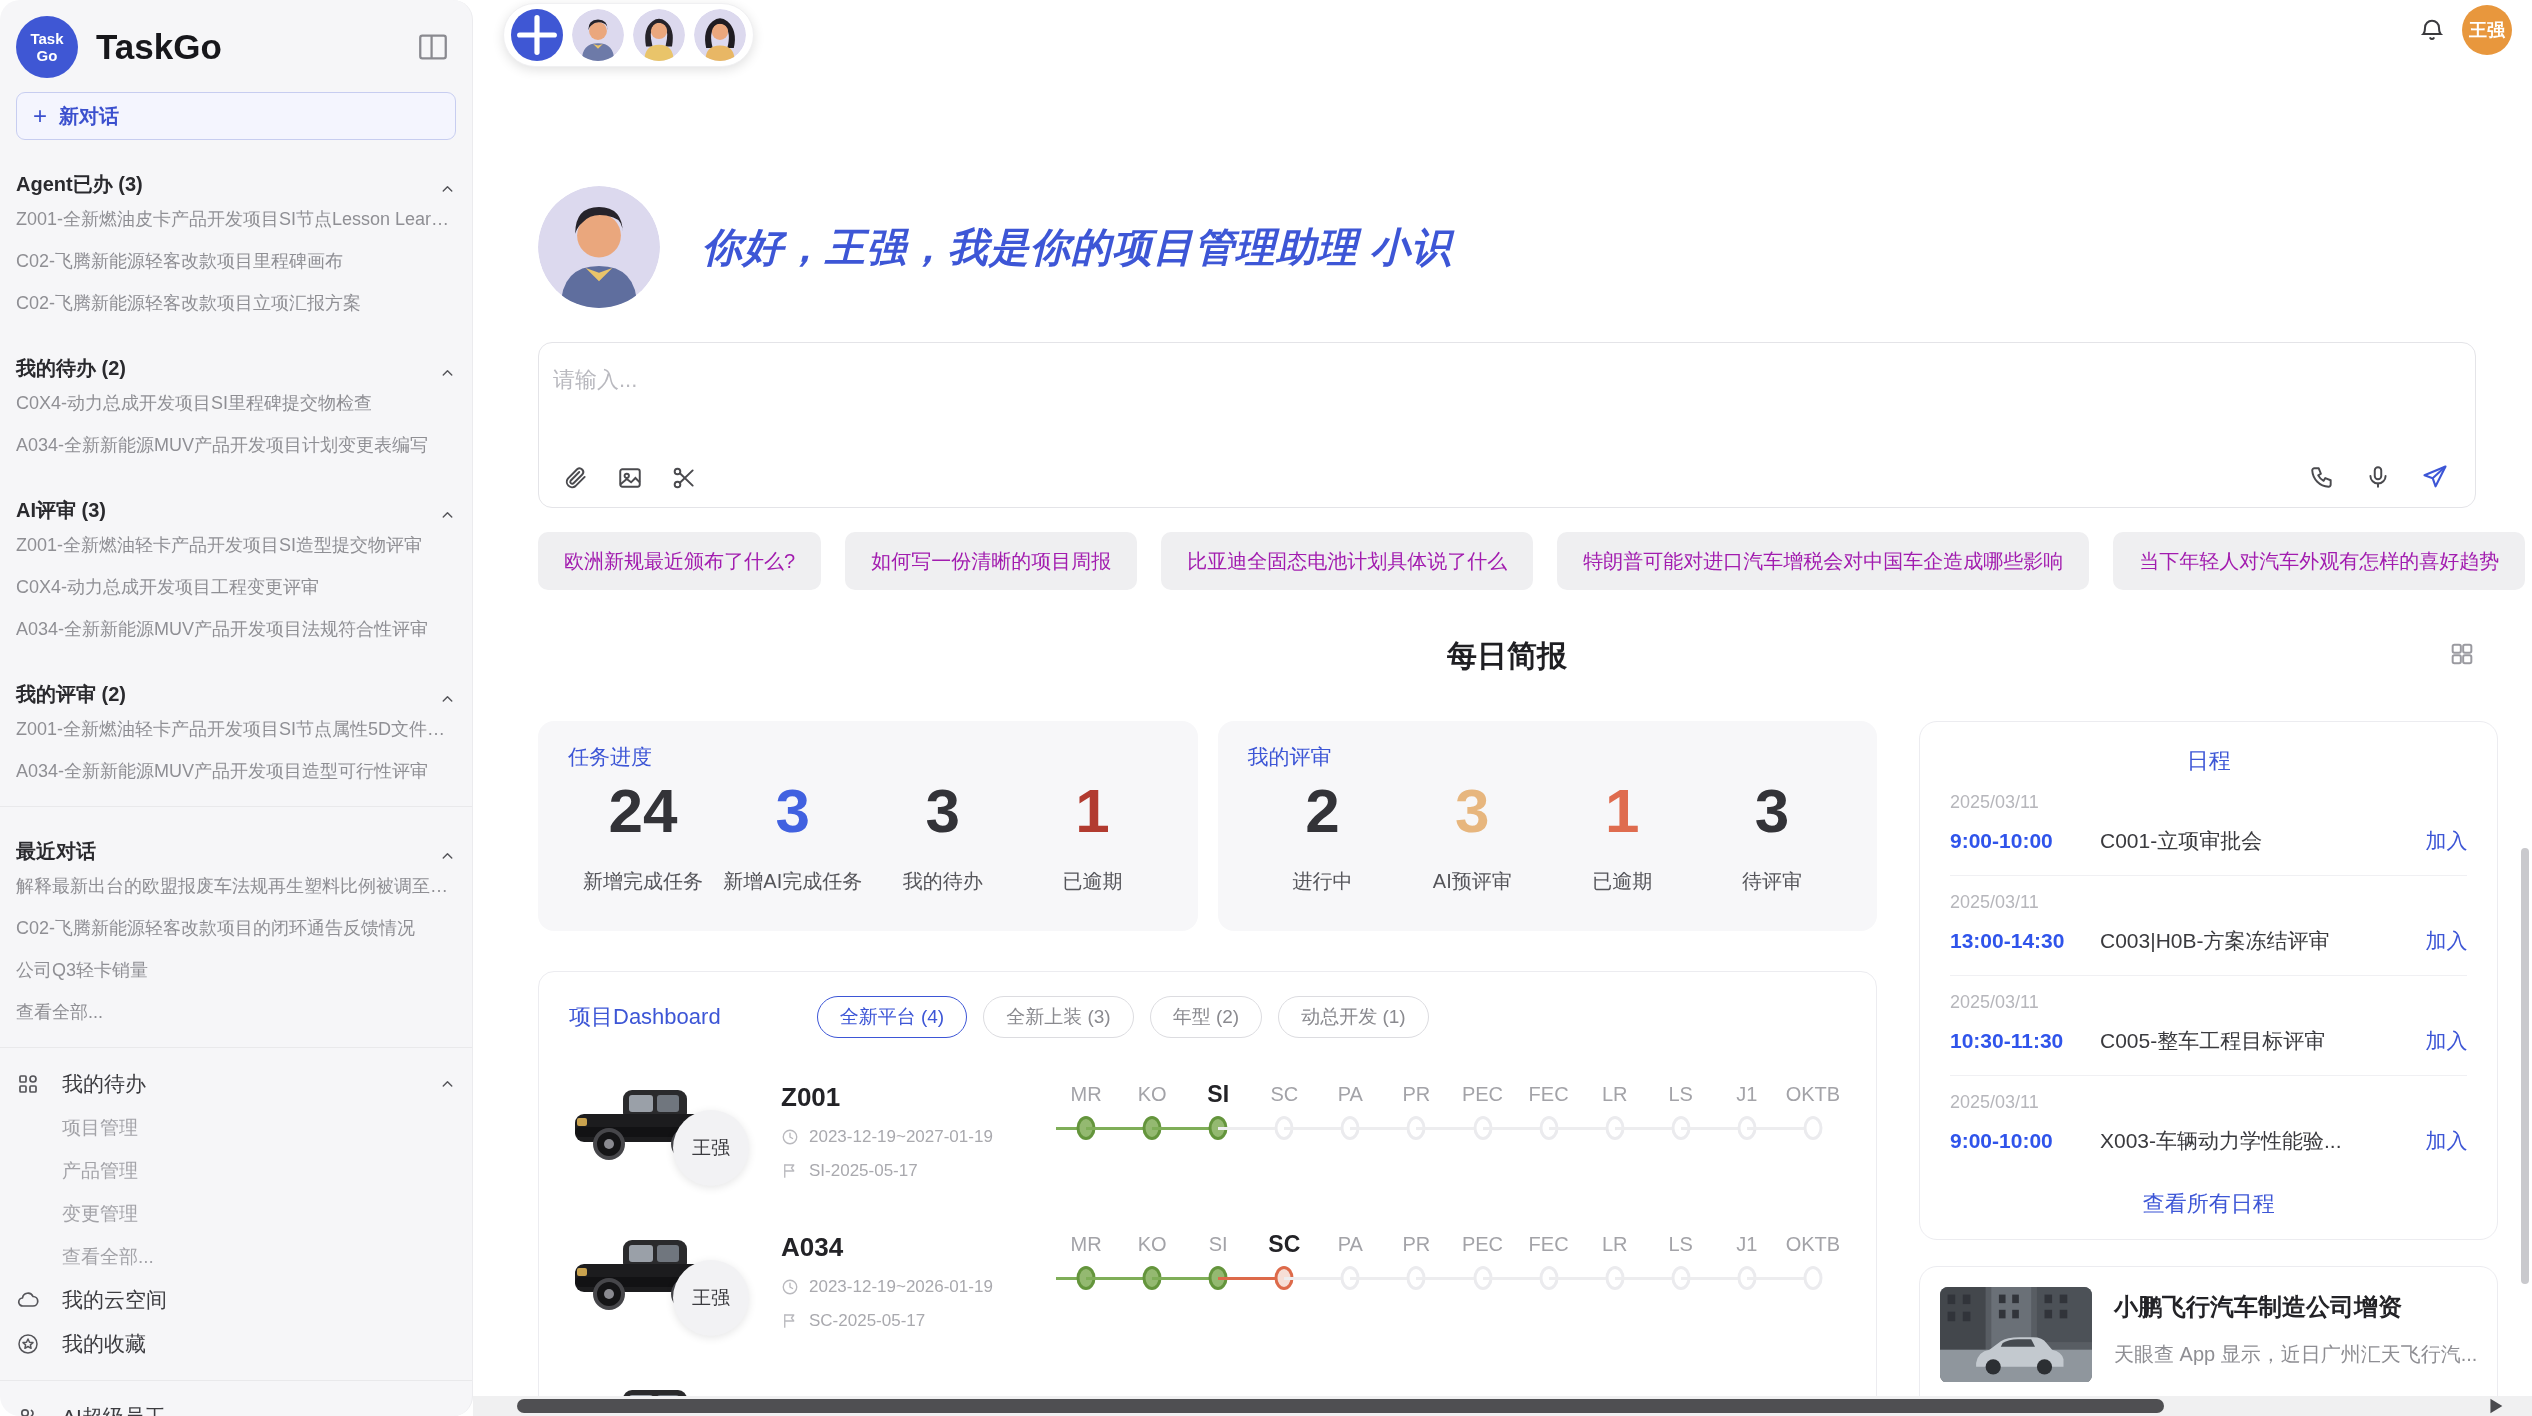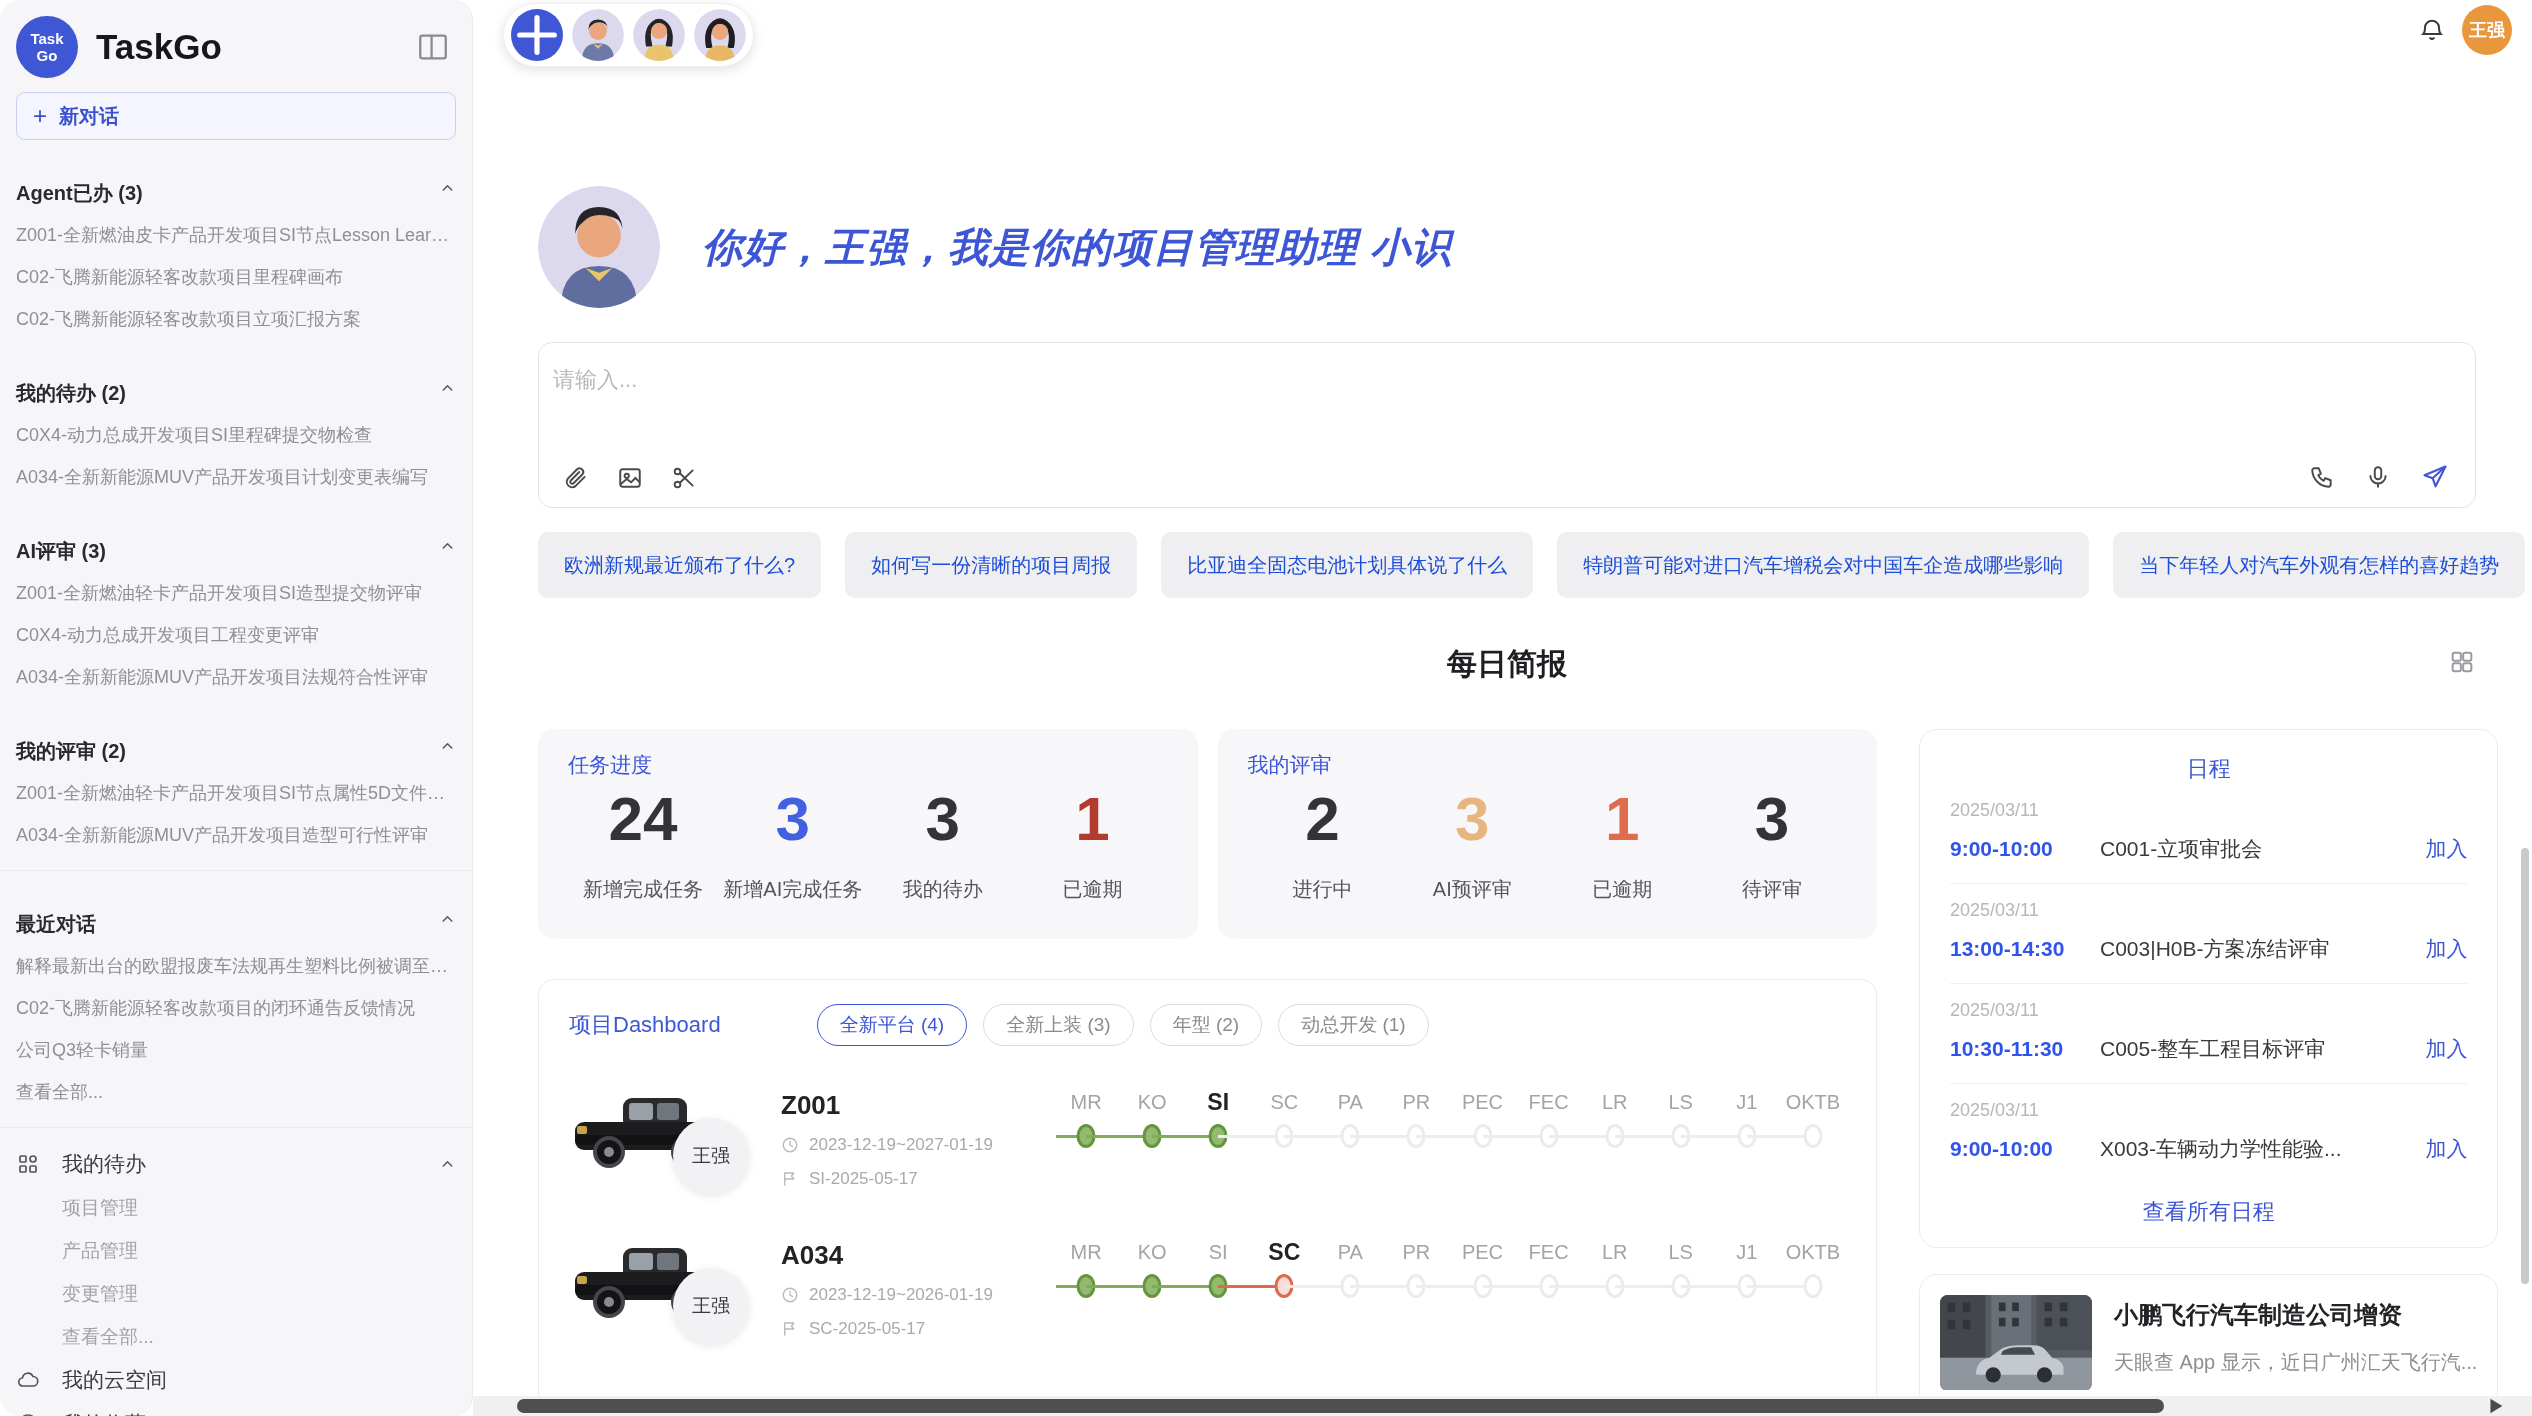"Agent已办 (3)" .sec-head { align-items: flex-start -> flex-end; margin-top: 40px -> 24px }
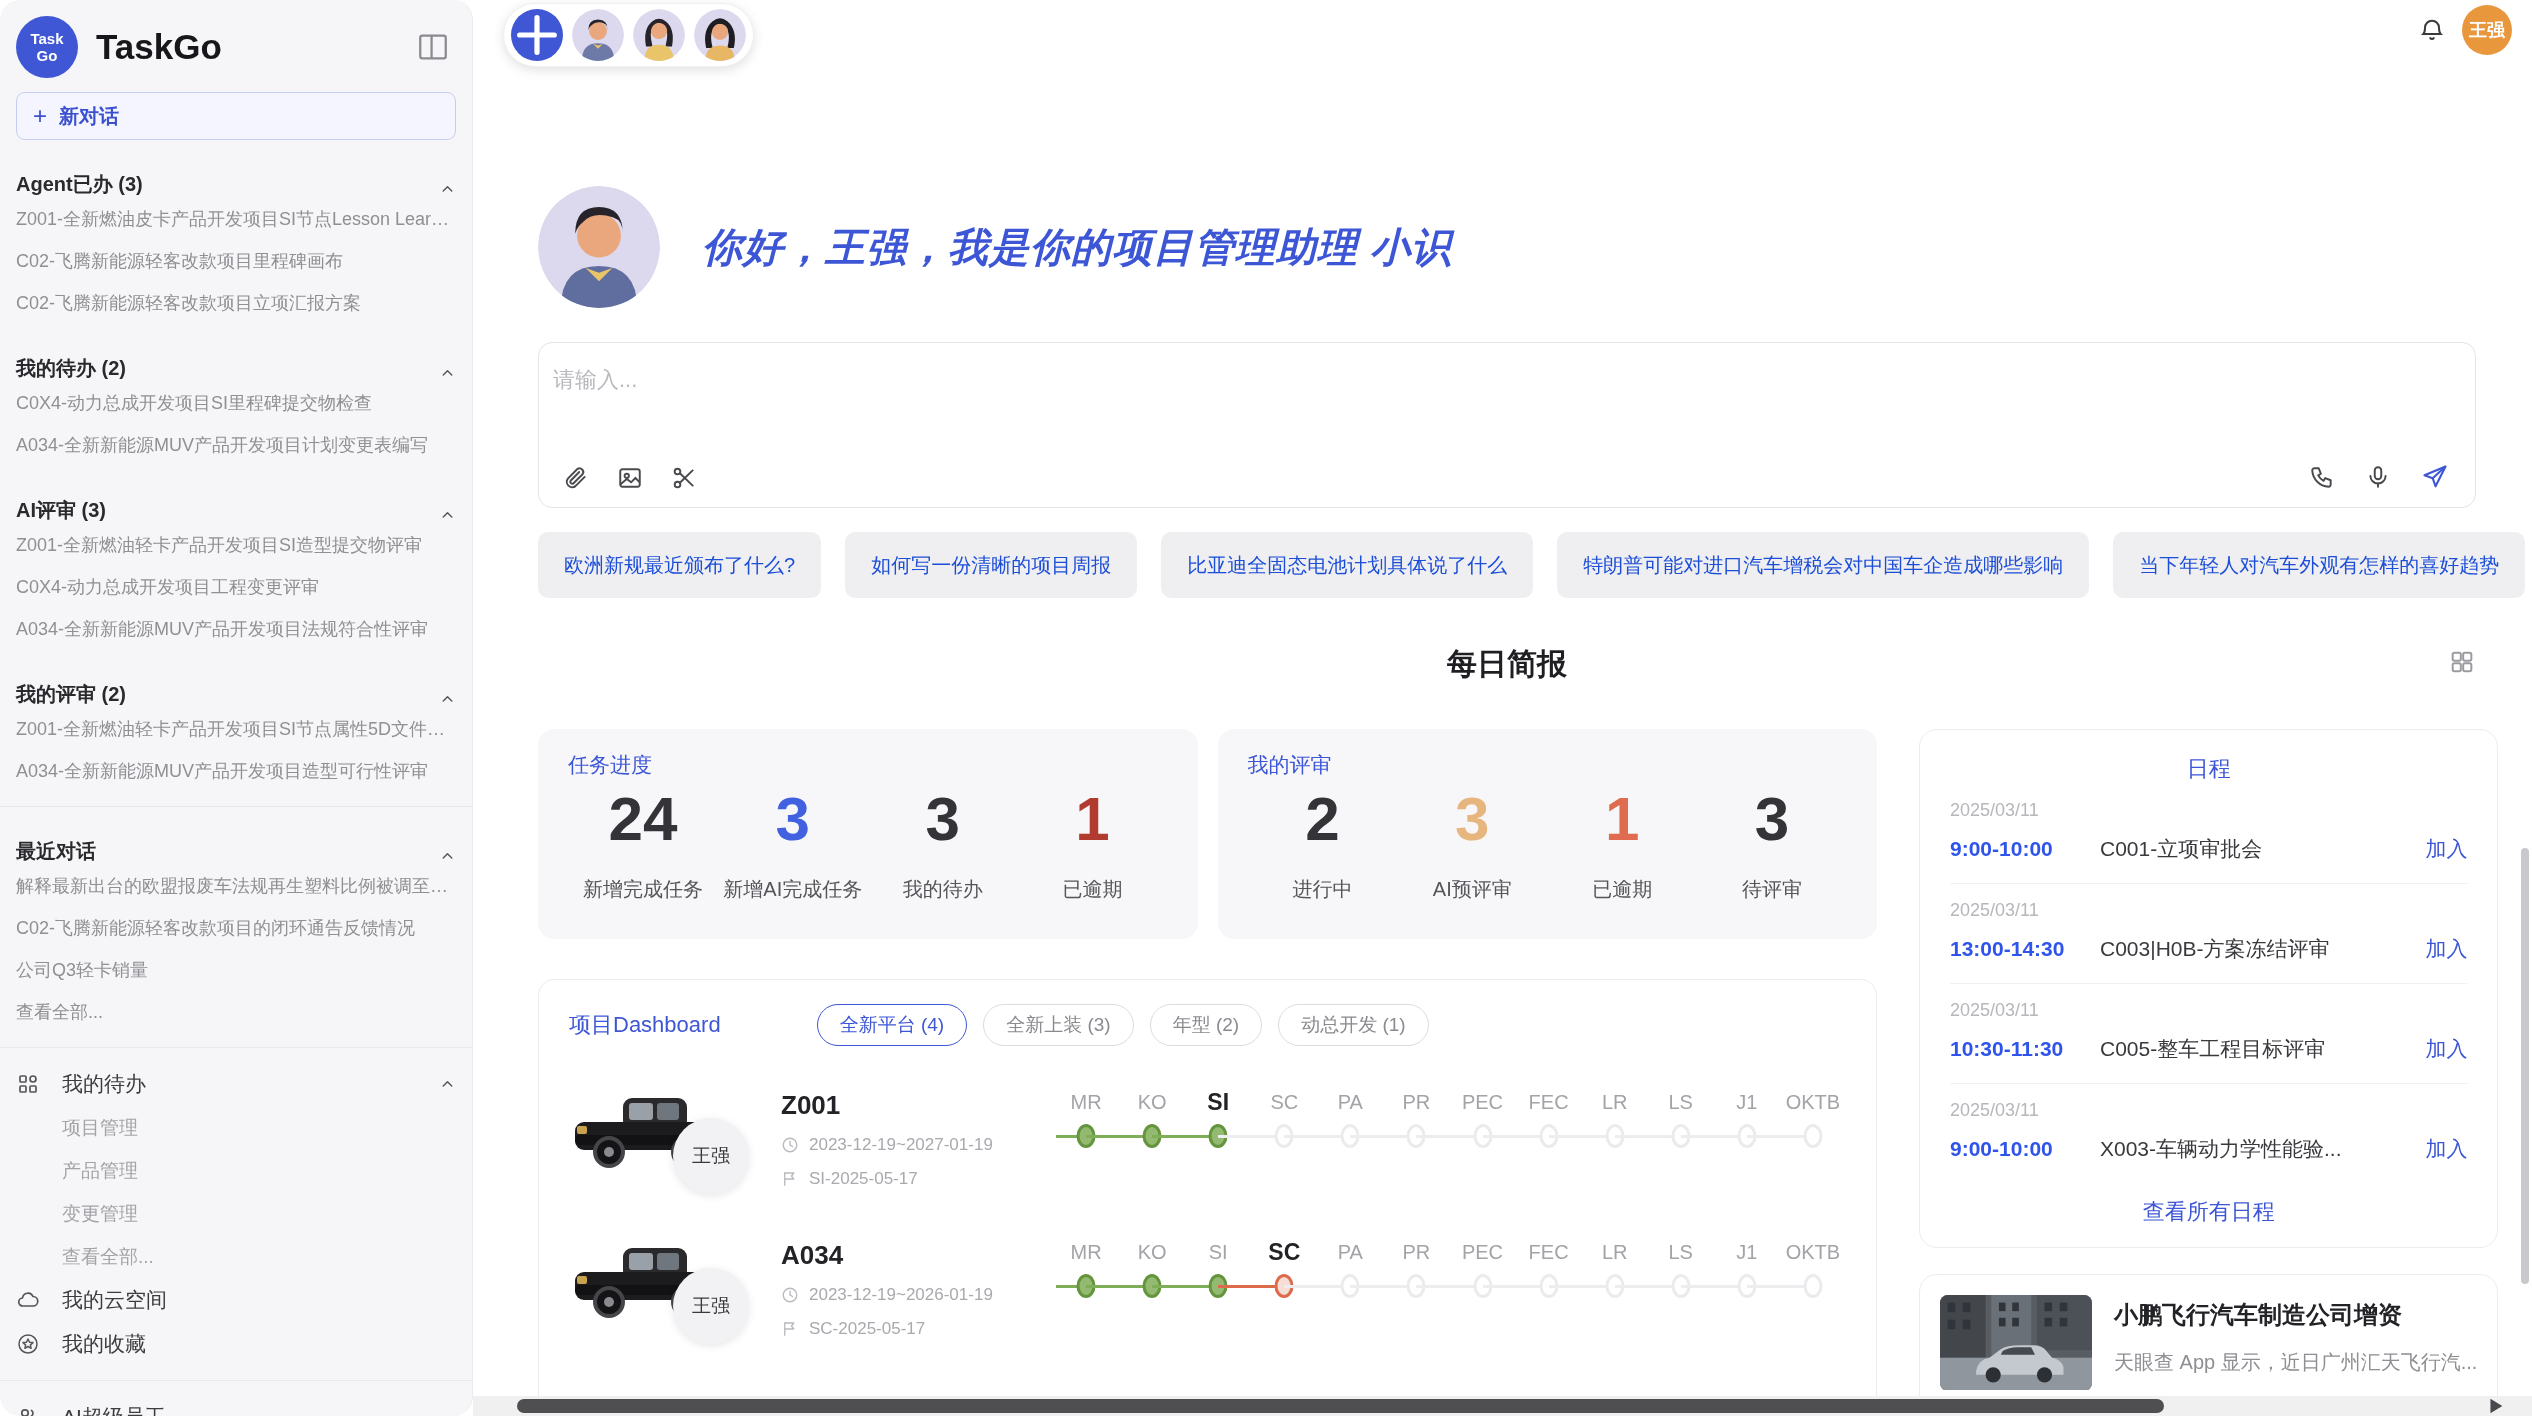"欧洲新规最近颁布了什么?" .chip { color: #1d4ed8 -> #a21caf; height: 66px -> 58px }
